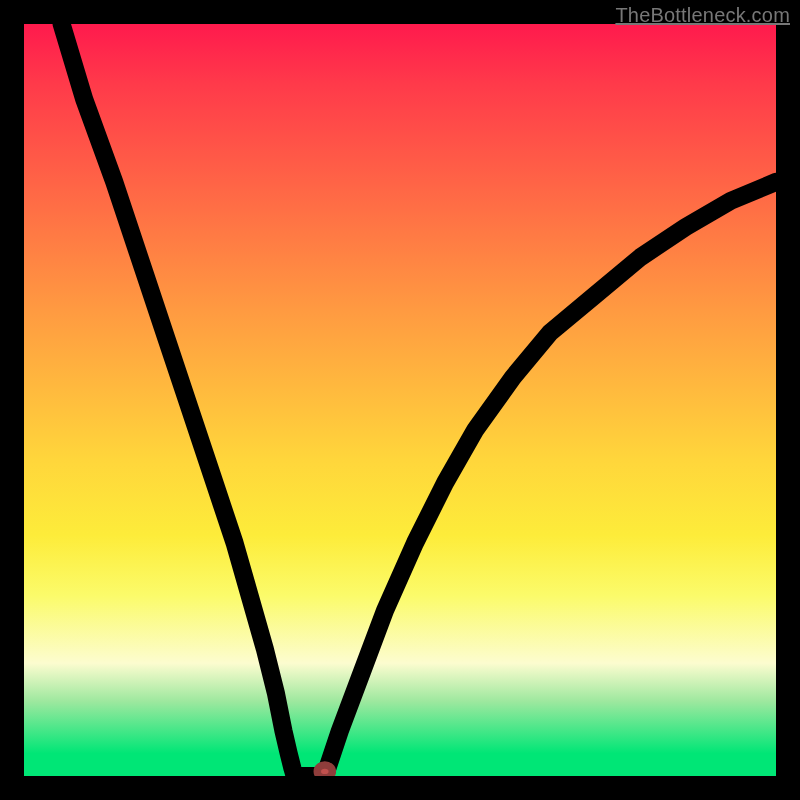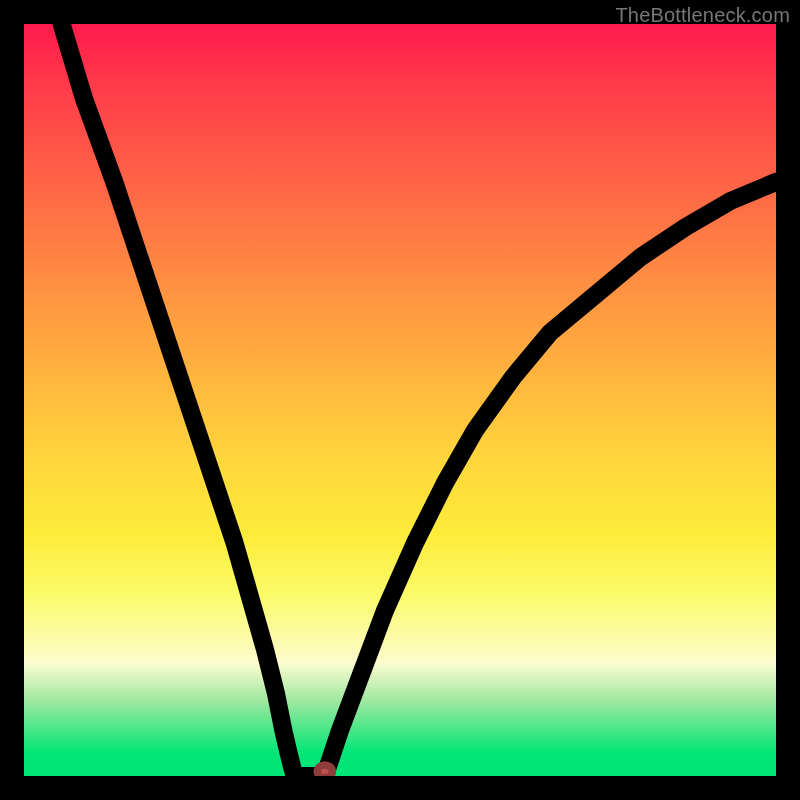"TheBottleneck.com" .watermark { text-decoration: none -> underline }
